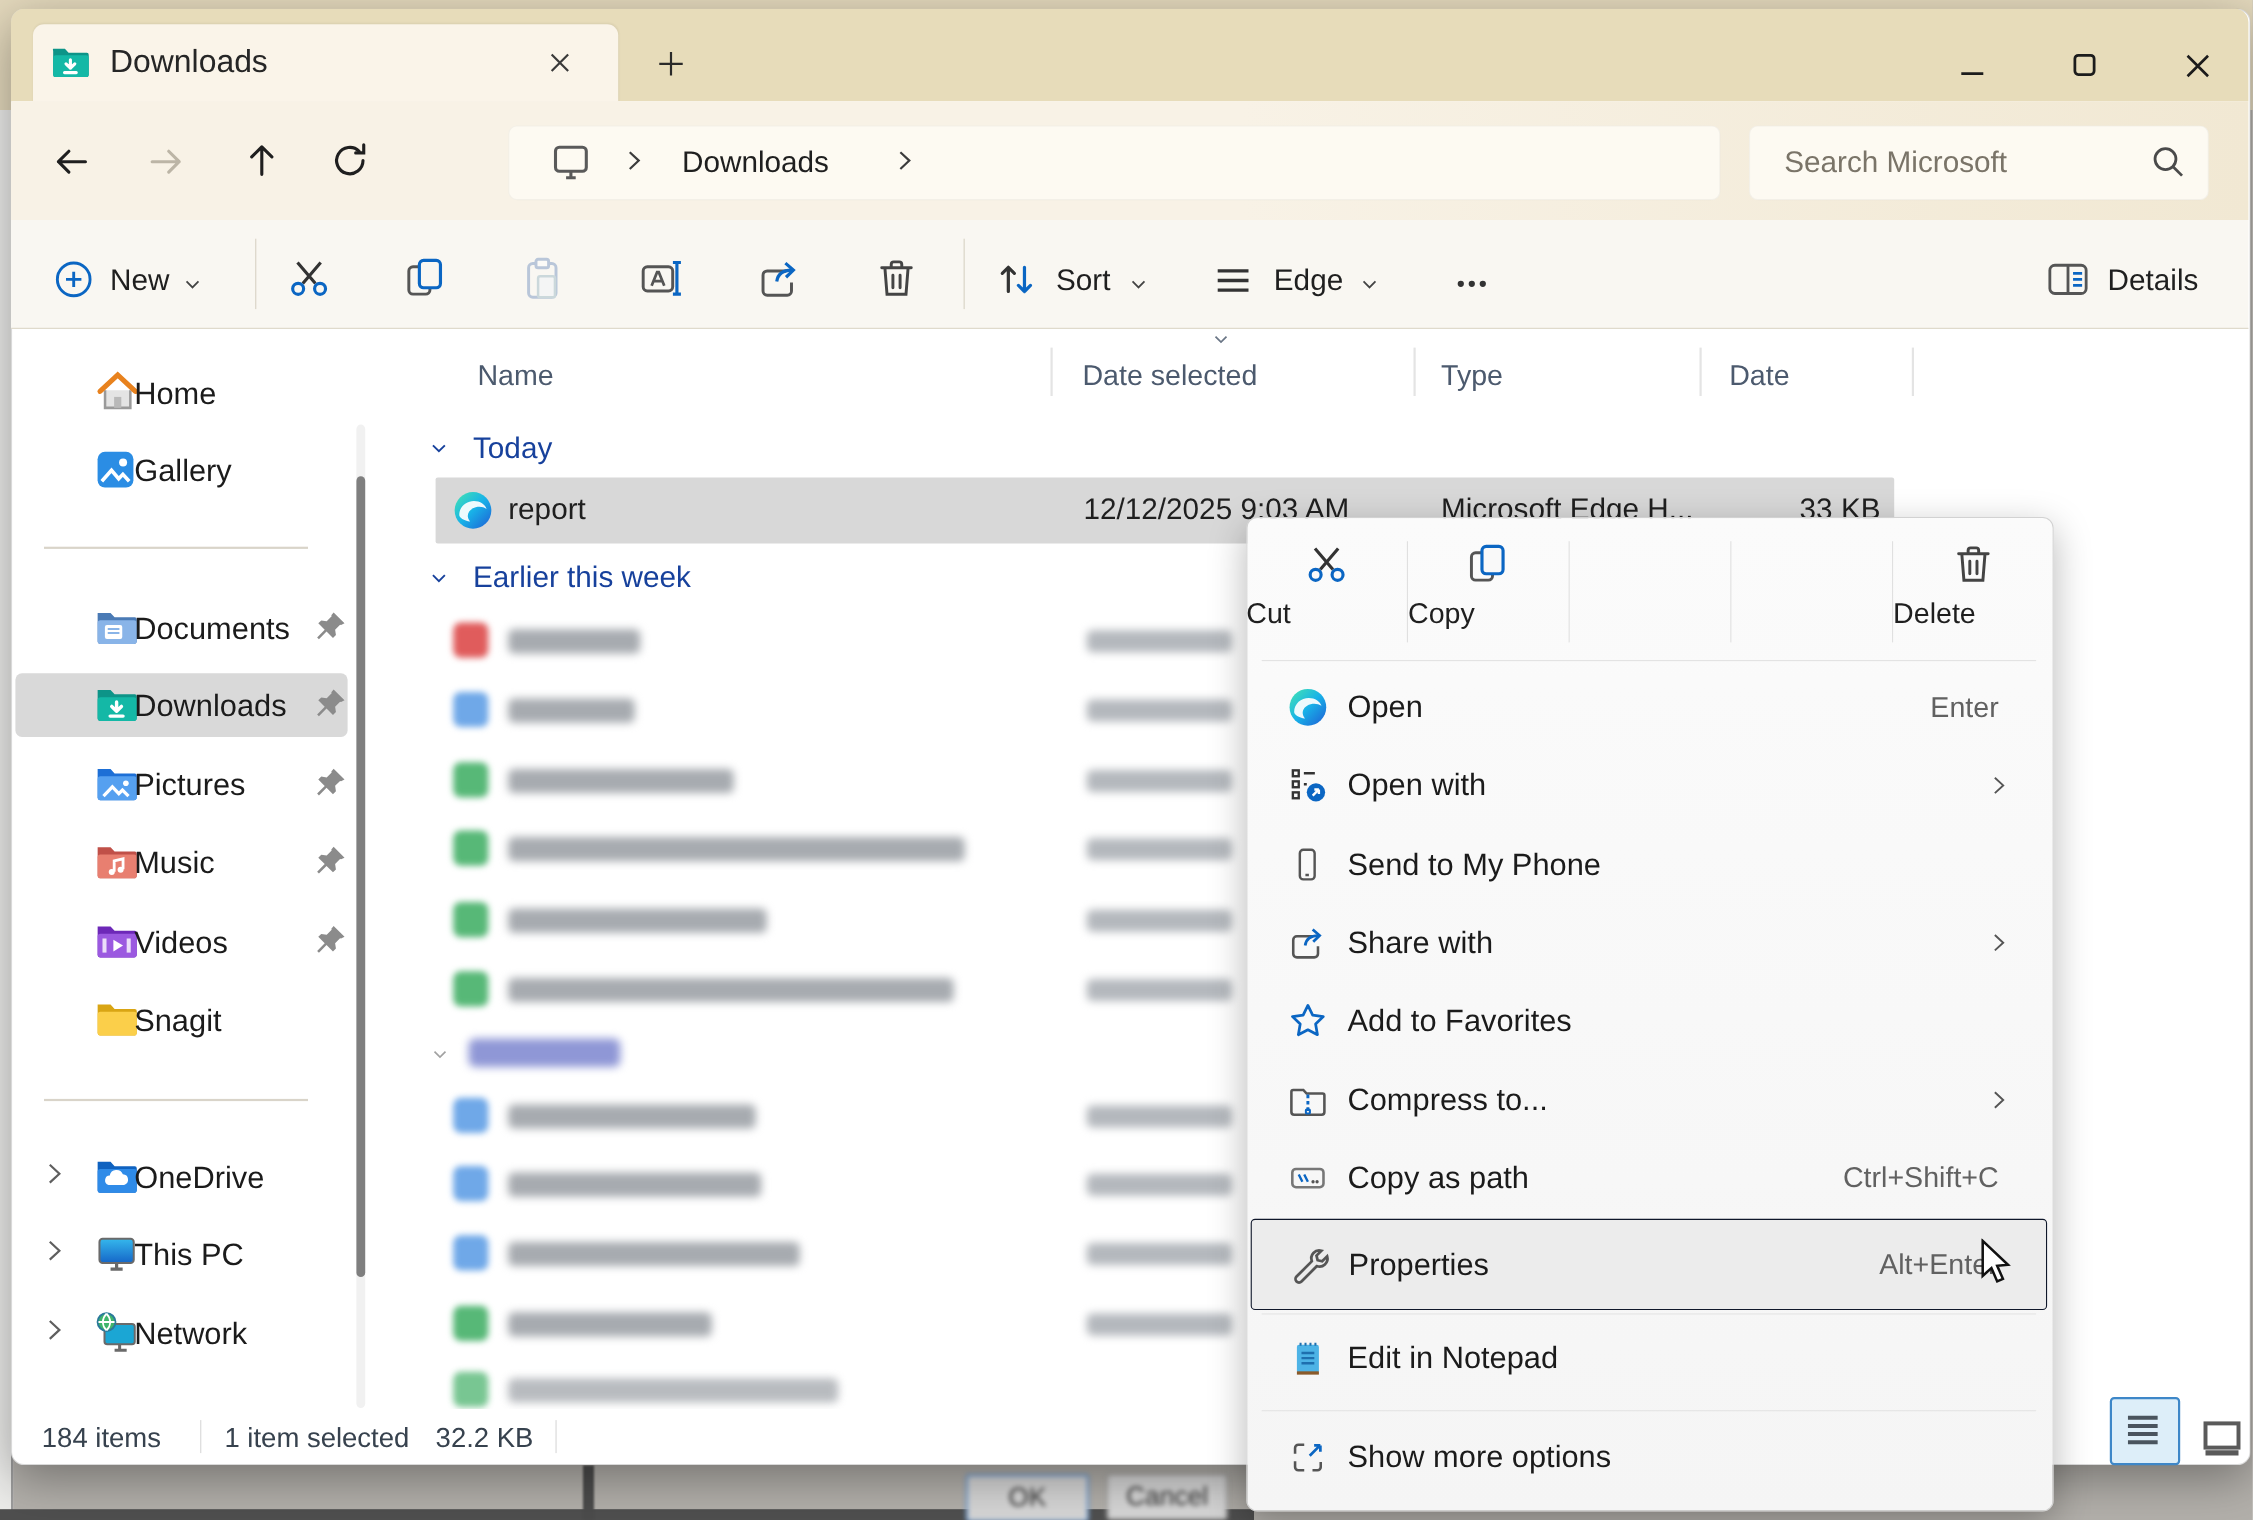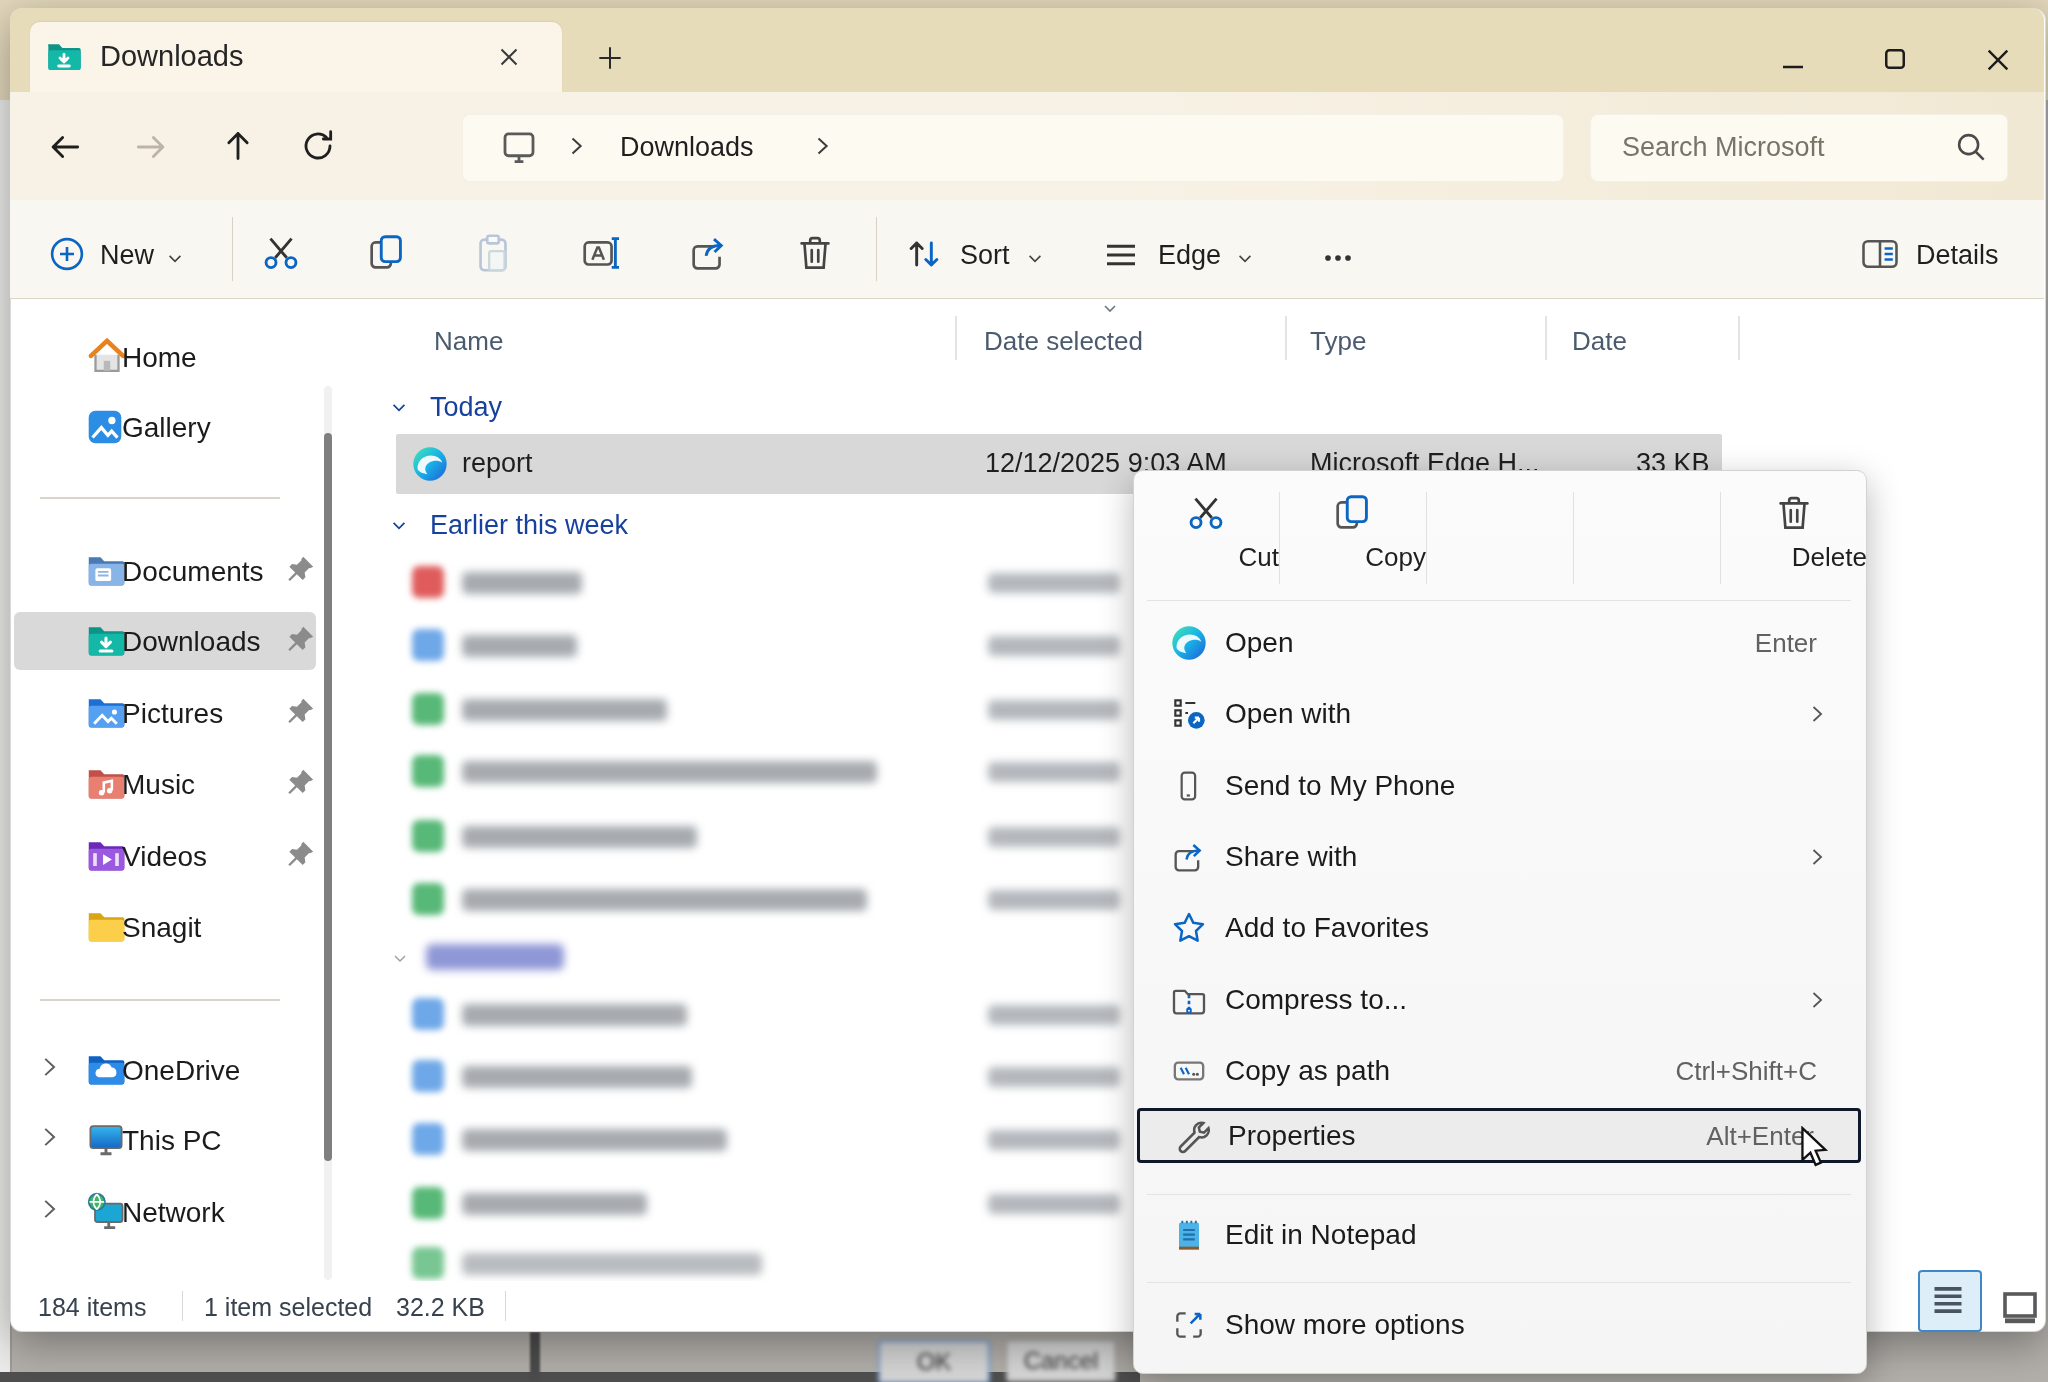"Cut" .qa-cell { text-align: right -> left }
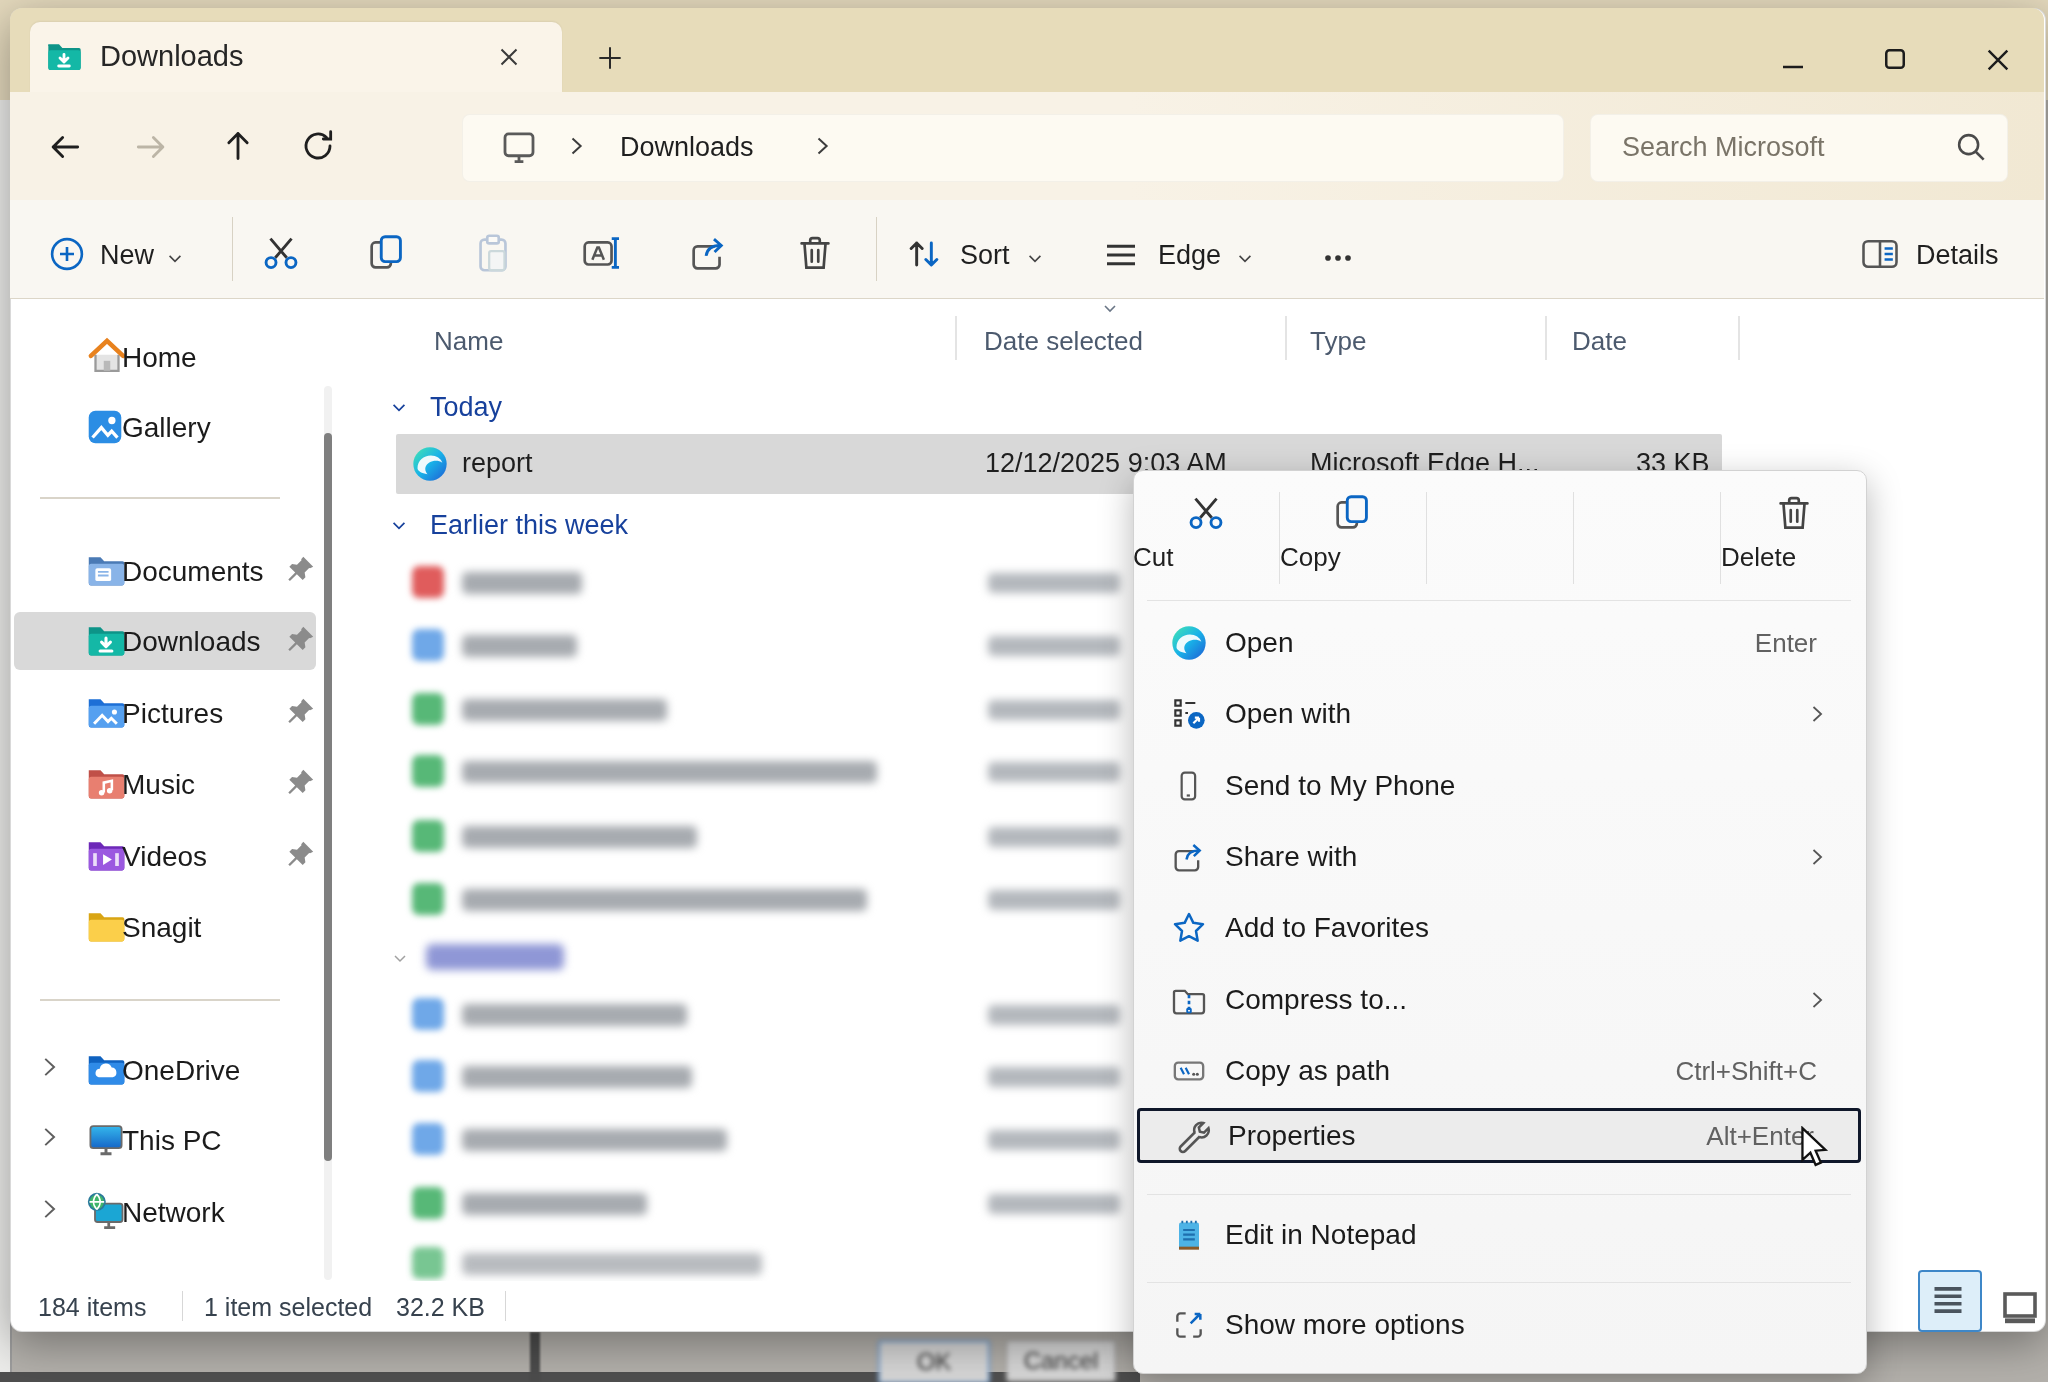"Properties" .m-hl { border: 3px solid #0f172a -> 1px solid #0f172a; height: 55px -> 83px }
